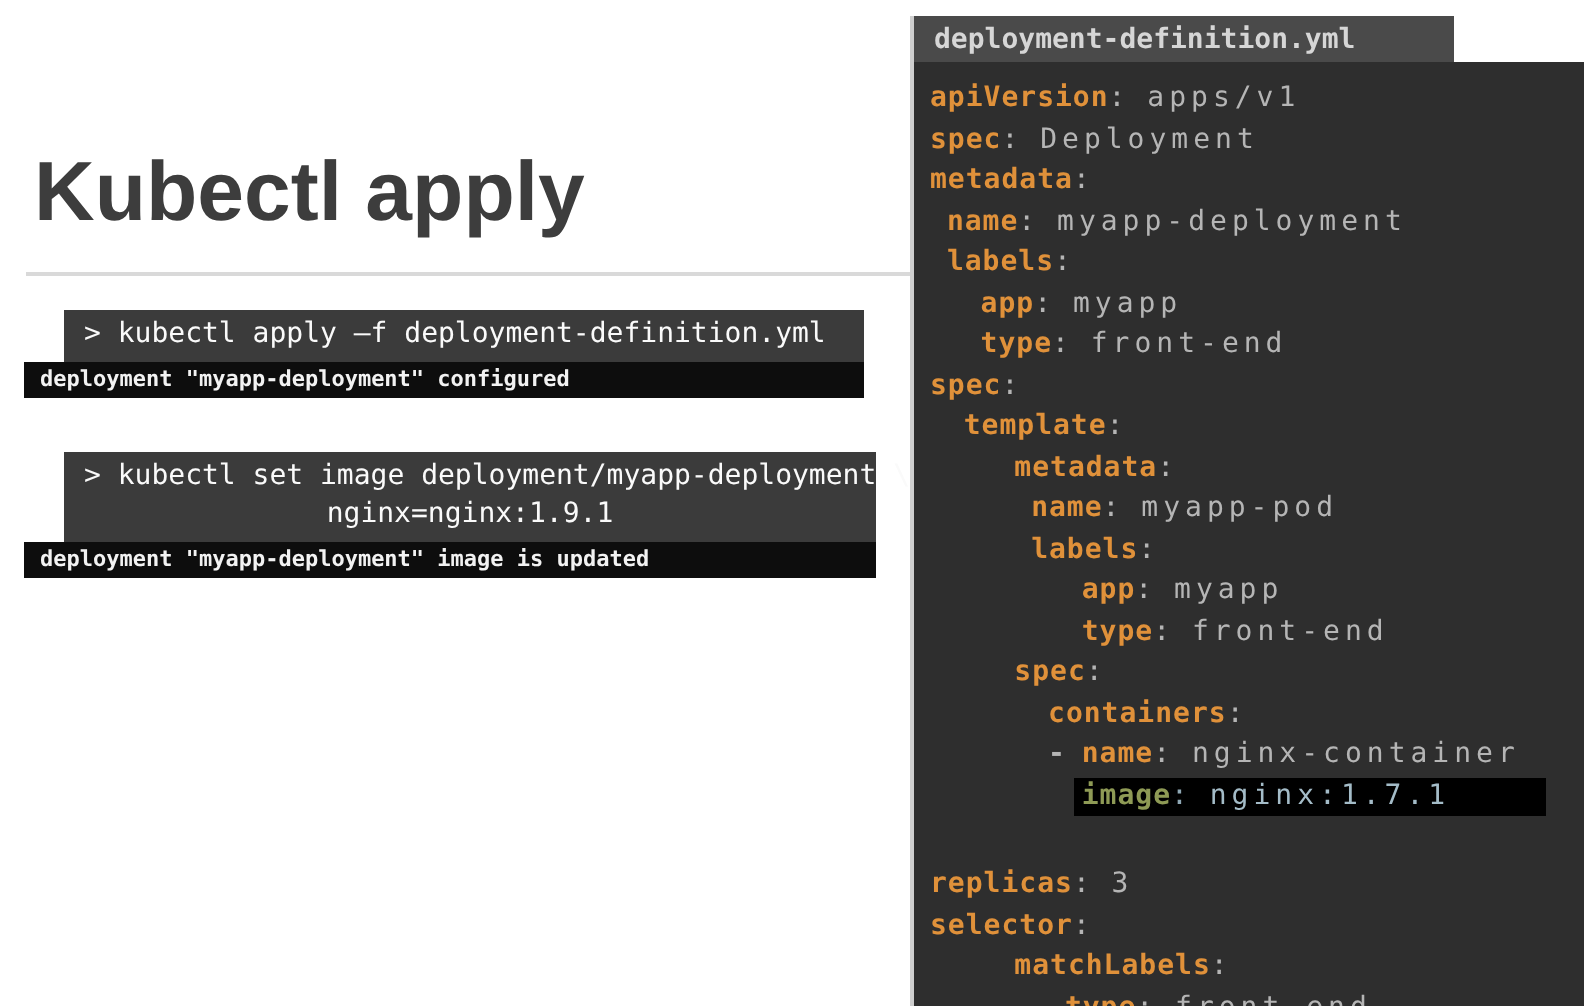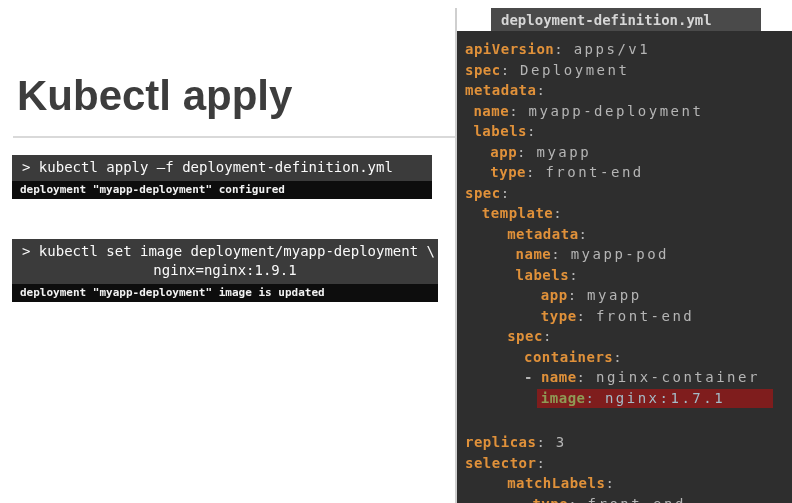"deployment-definition.yml" .editor-tab { margin-left: 34px -> none }
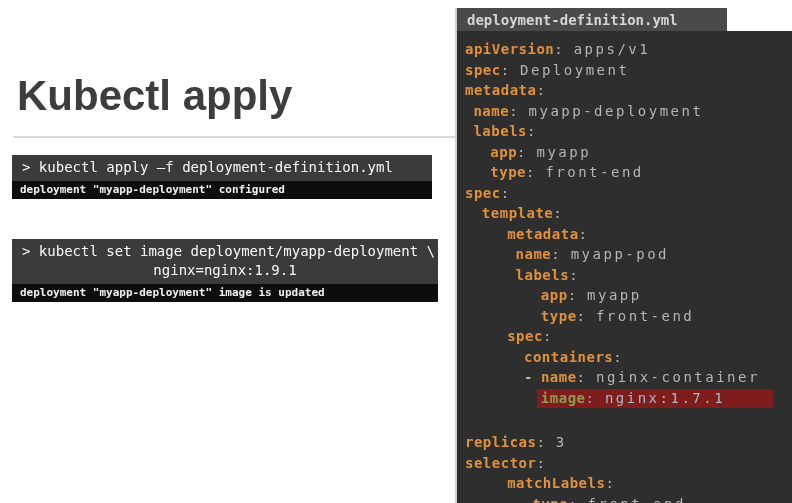"> kubectl apply –f" .term-head { margin-left: none -> 20px }
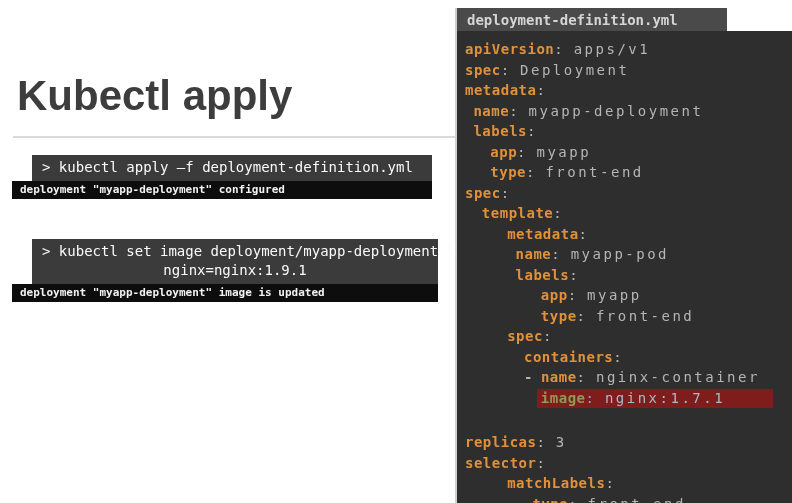"> kubectl set image" .terminal.t2 { top: 239px -> 226px }
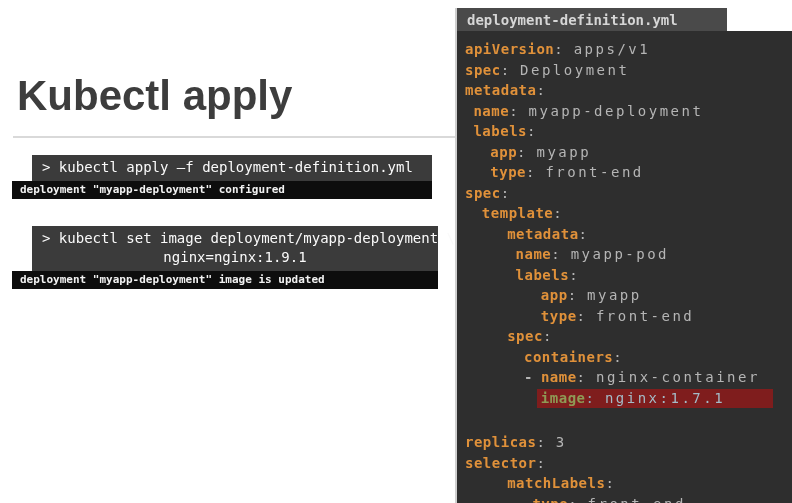"image: nginx:1.7.1" .yaml-line .hl { background: #7f1d1d -> #000000 }
